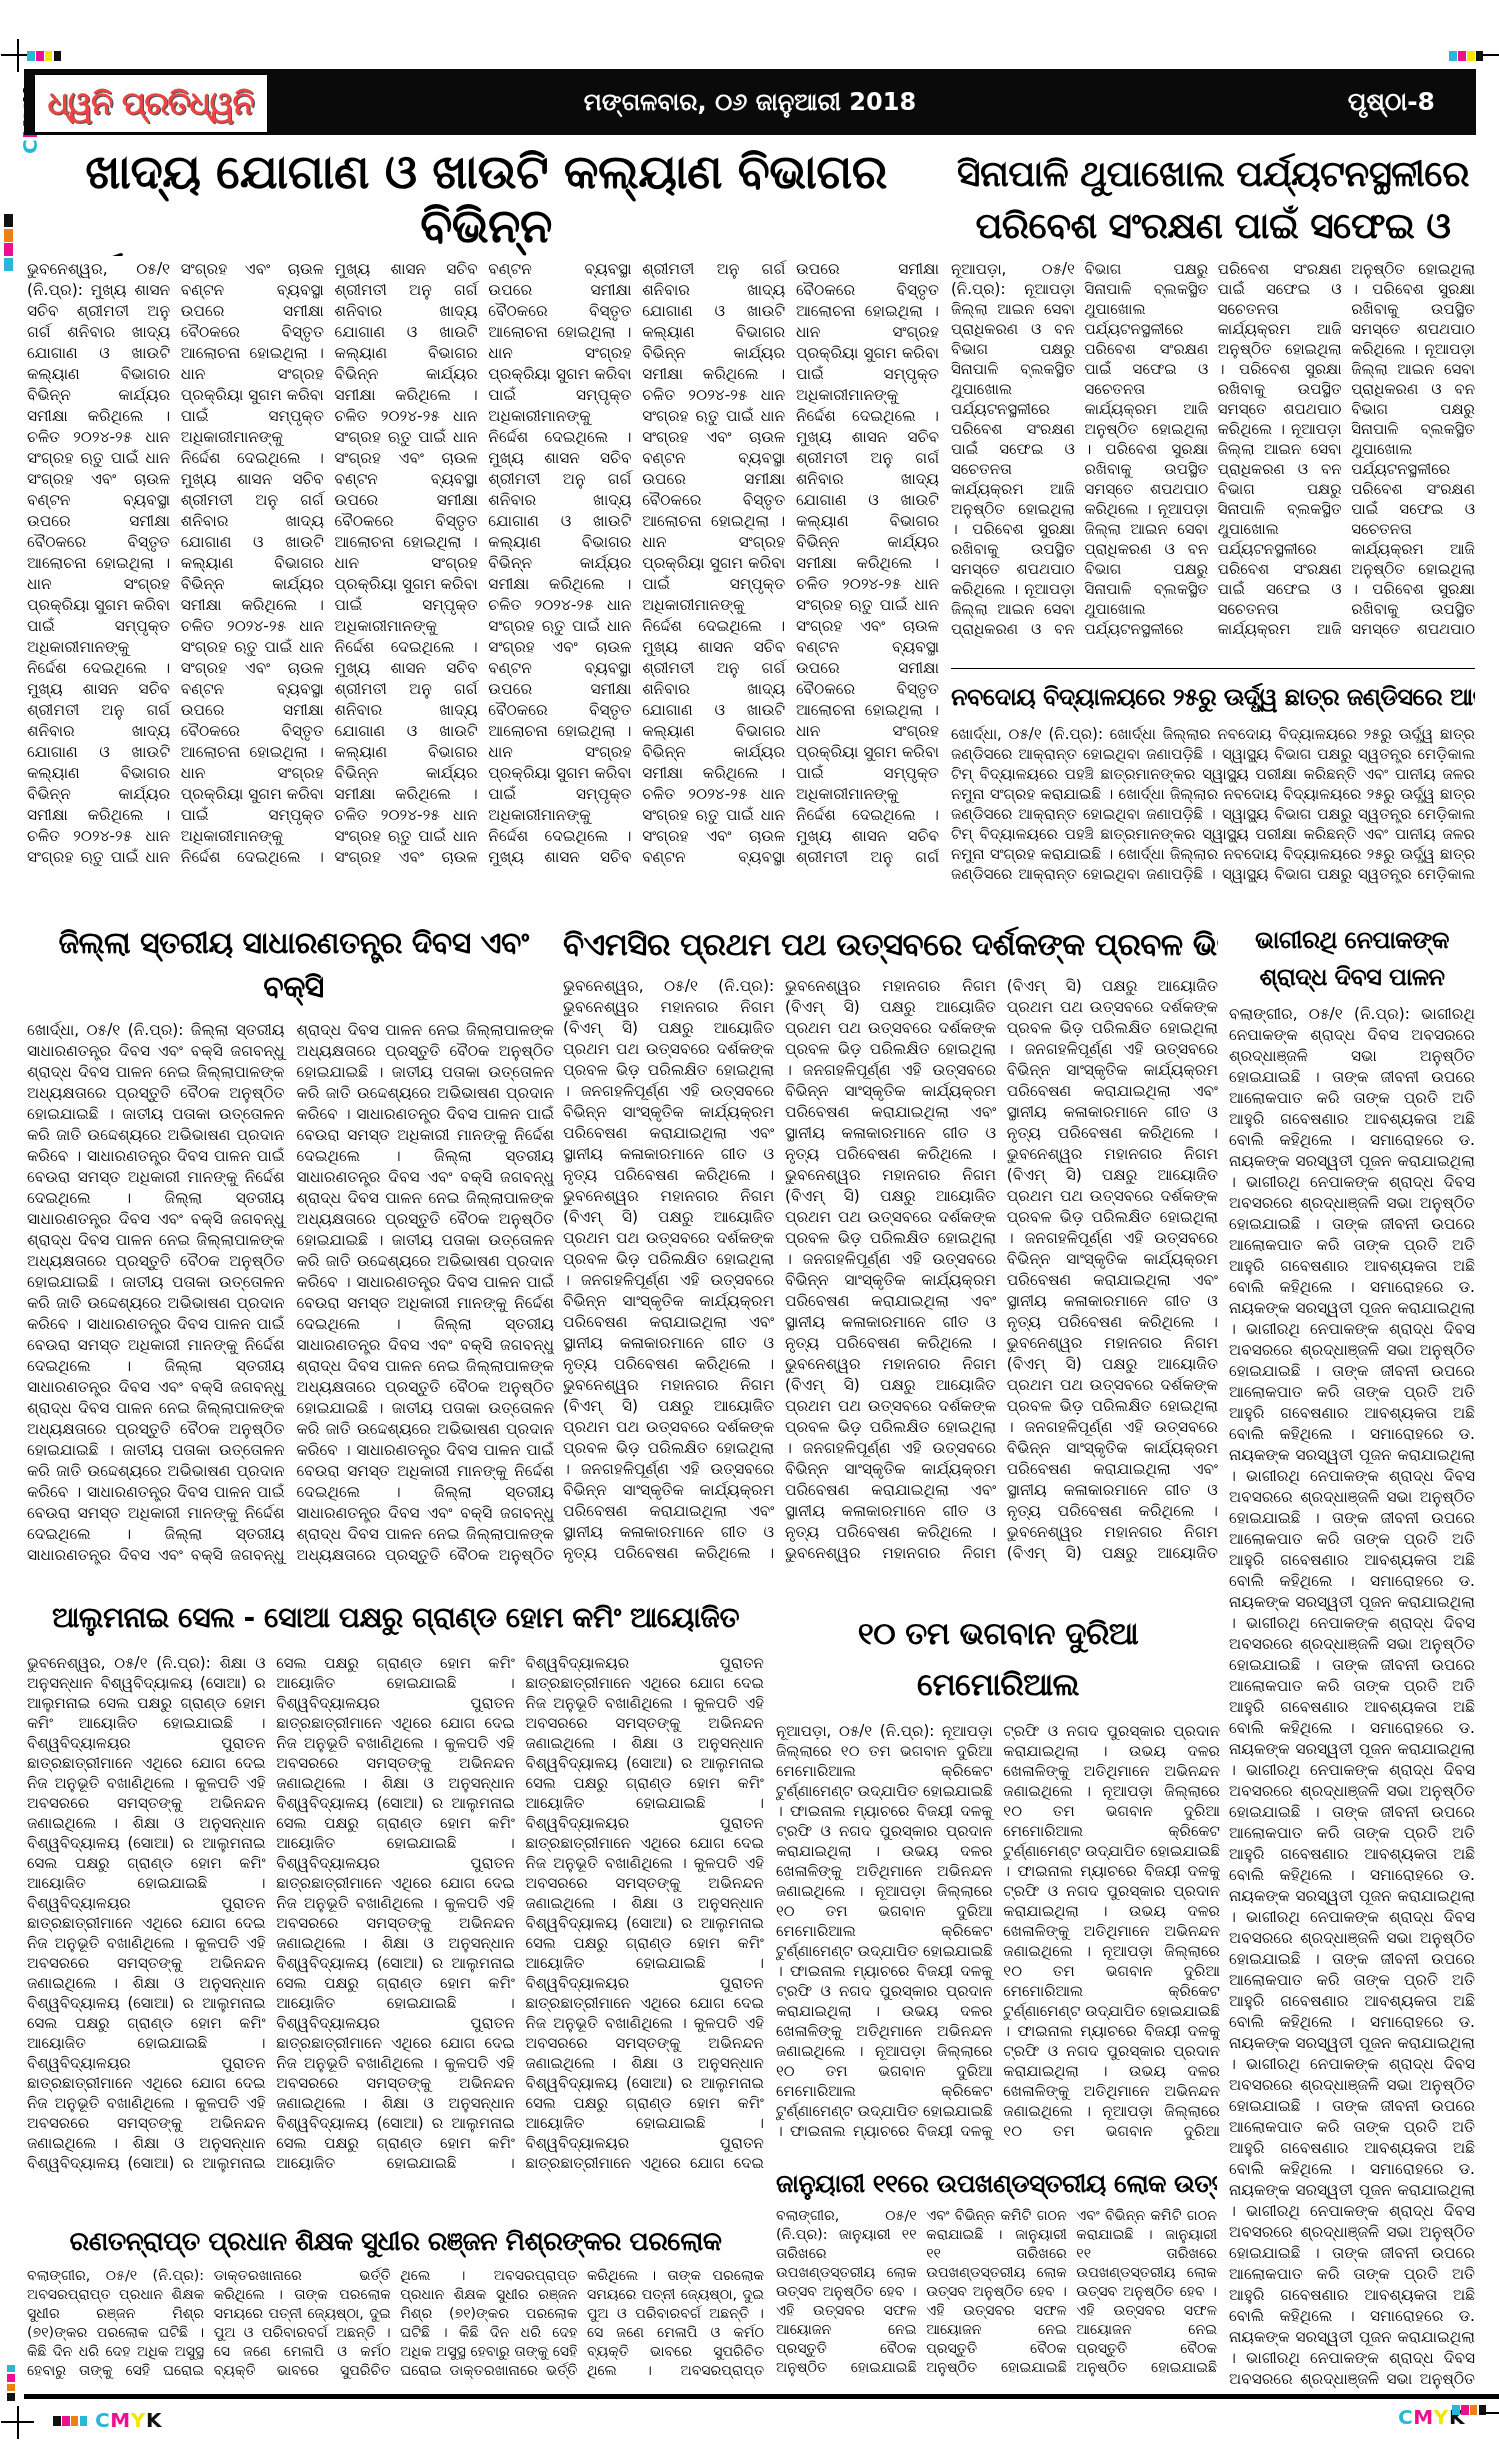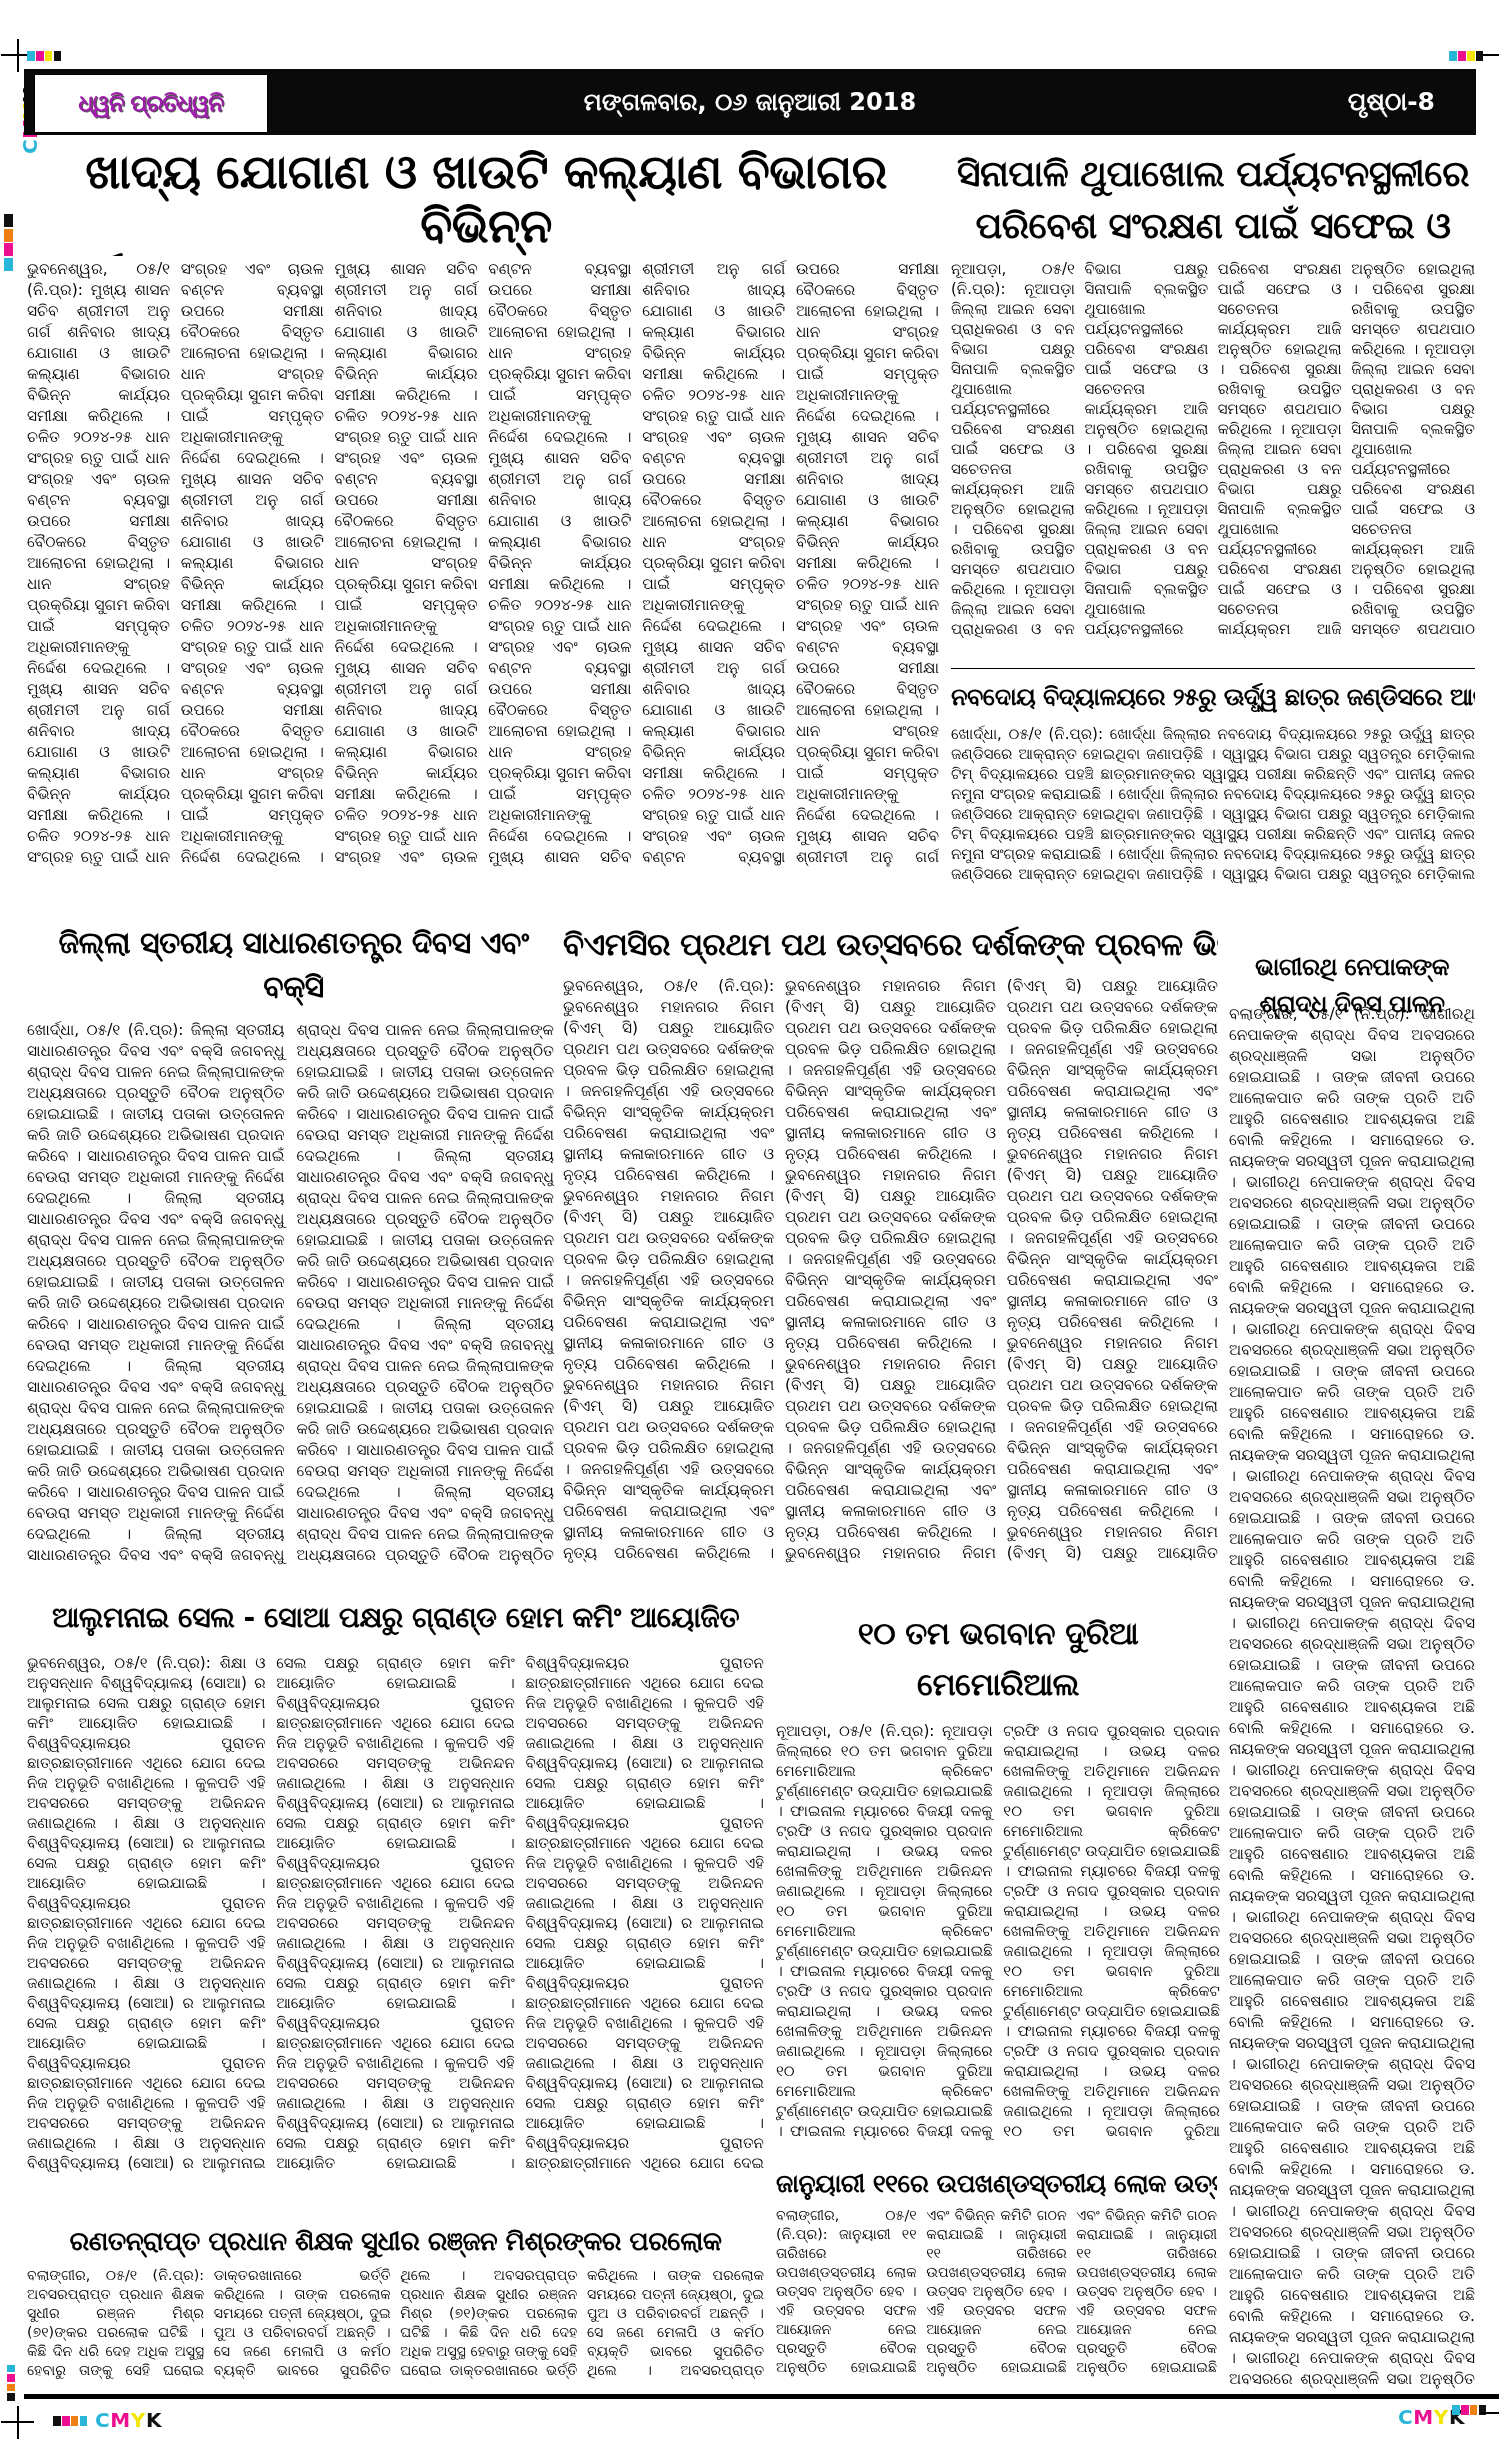"ଧ୍ୱନି ପ୍ରତିଧ୍ୱନି" .logo-text { color: #a21caf -> #ef4444; font-size: 23px -> 32px }
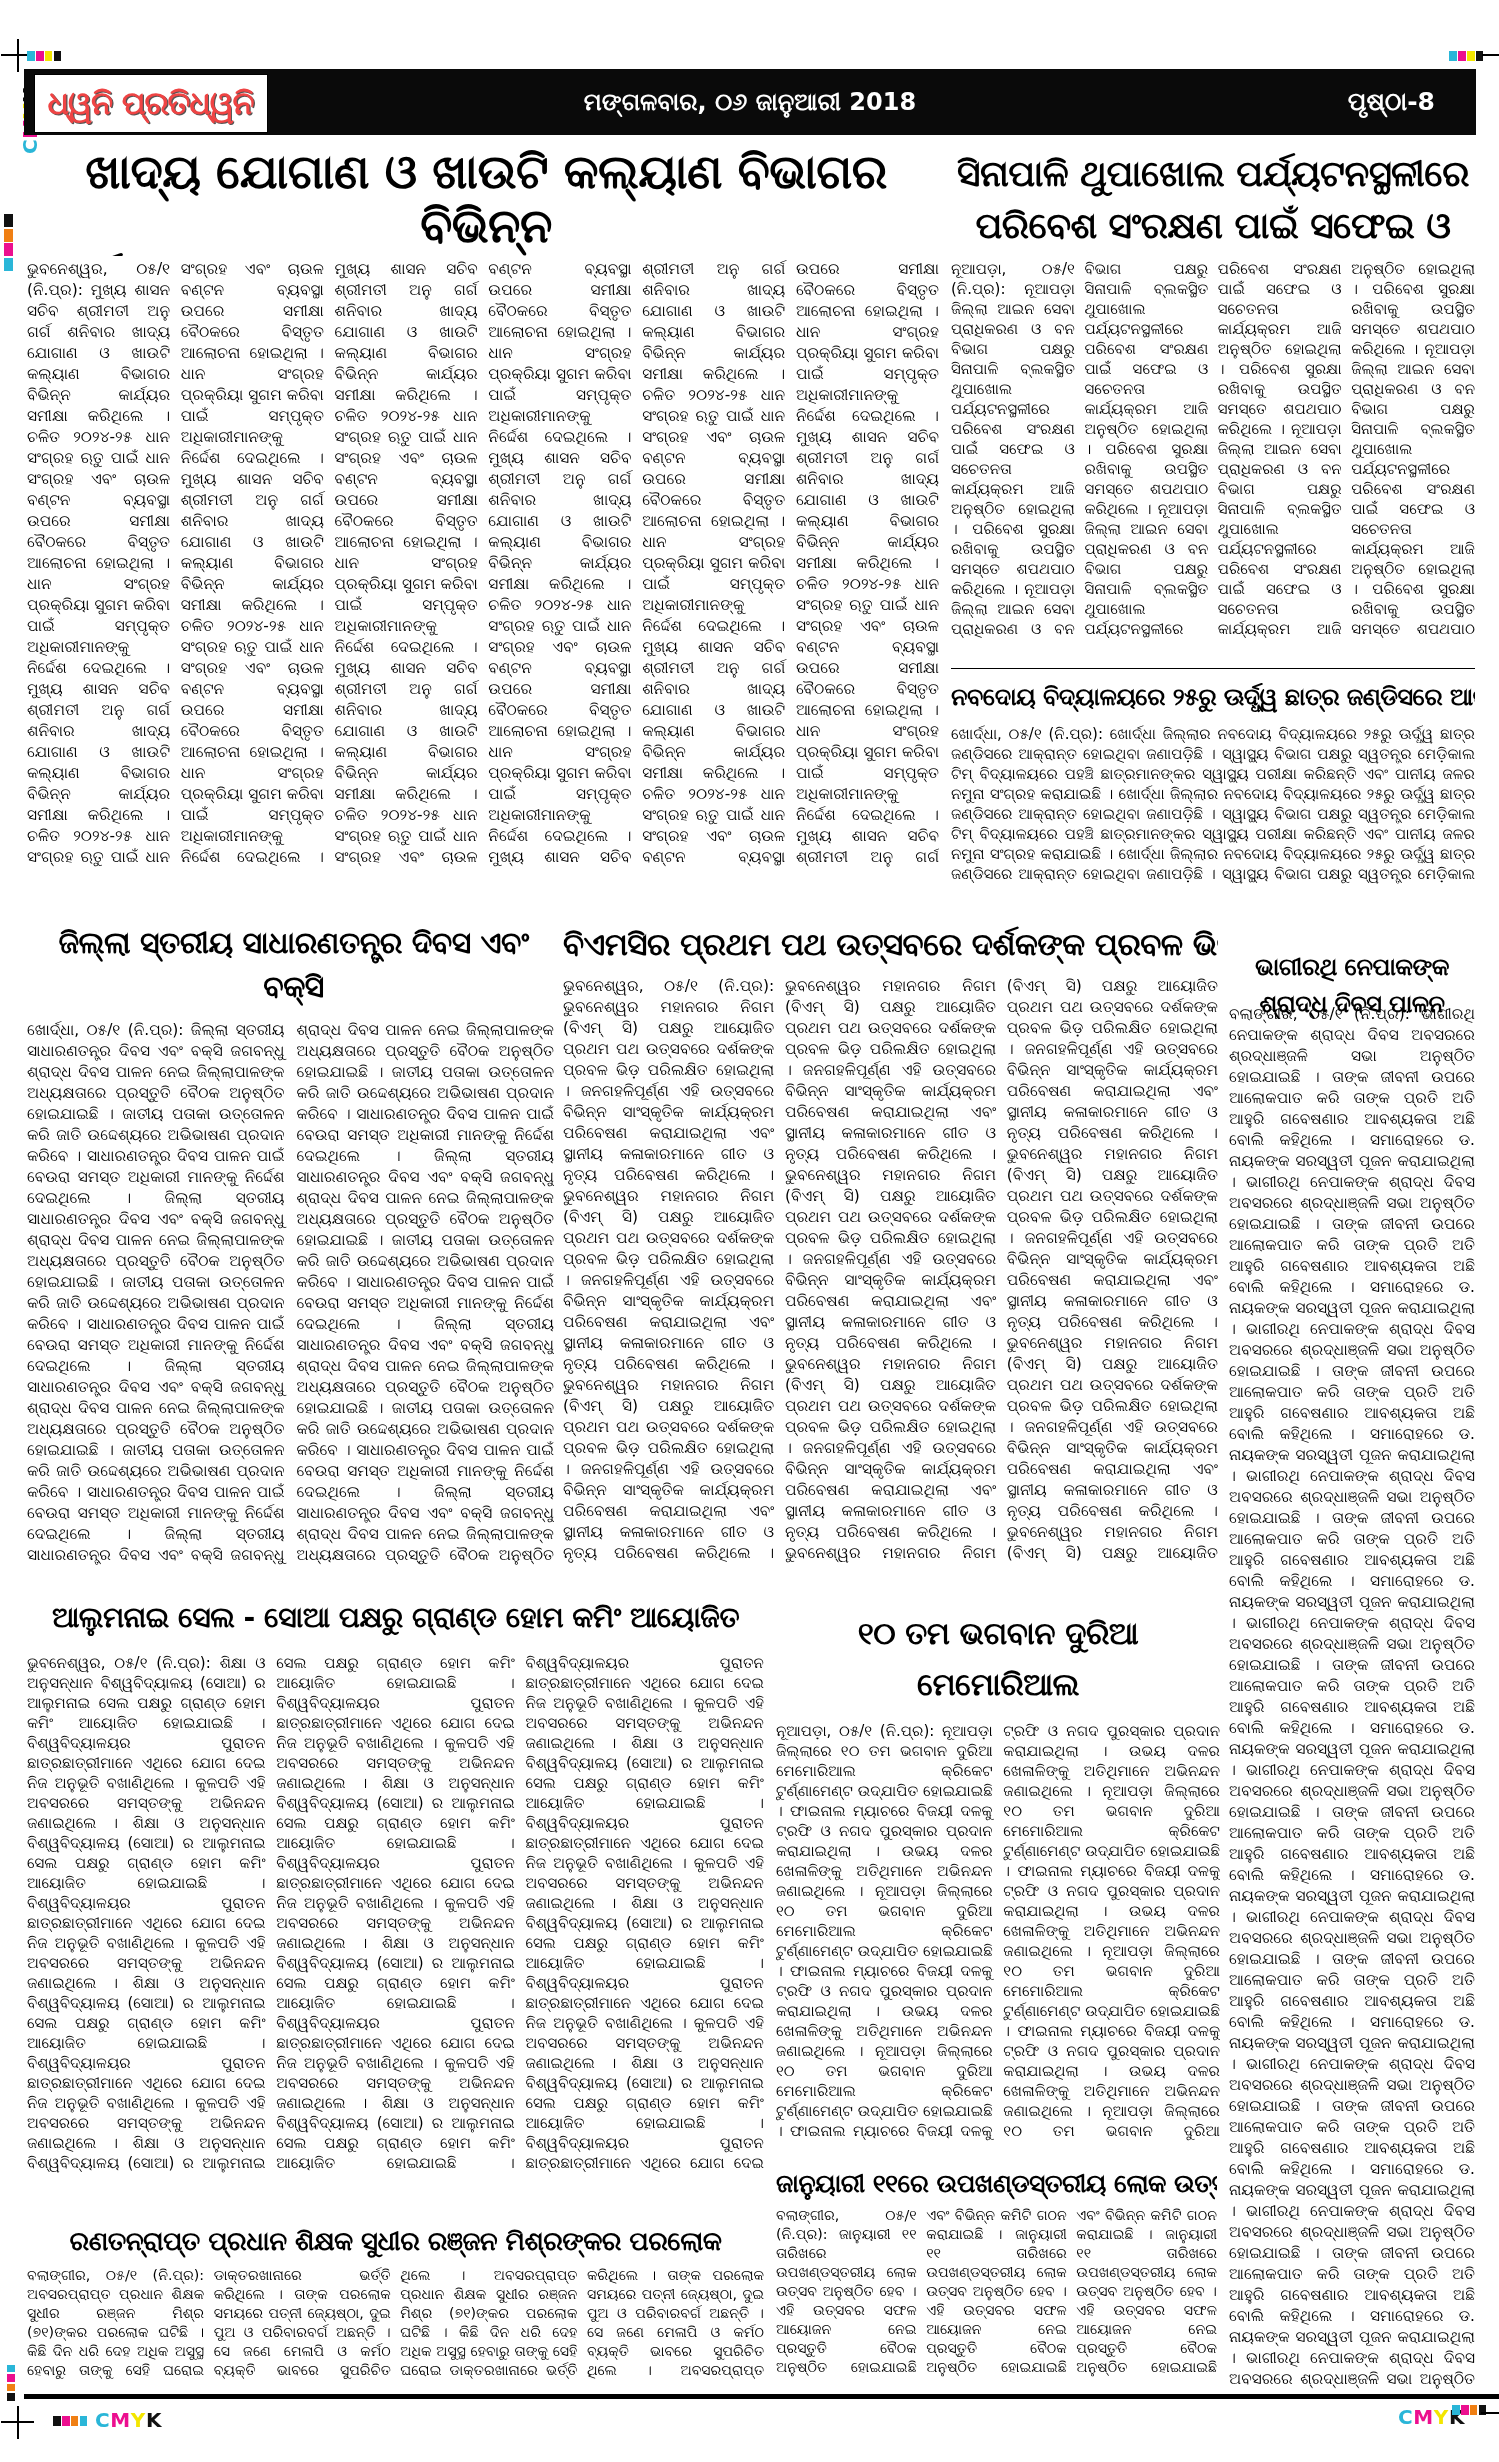"ଭାଗୀରଥି ନେପାକଙ୍କ" div.abs { margin-top: 27px -> none }
